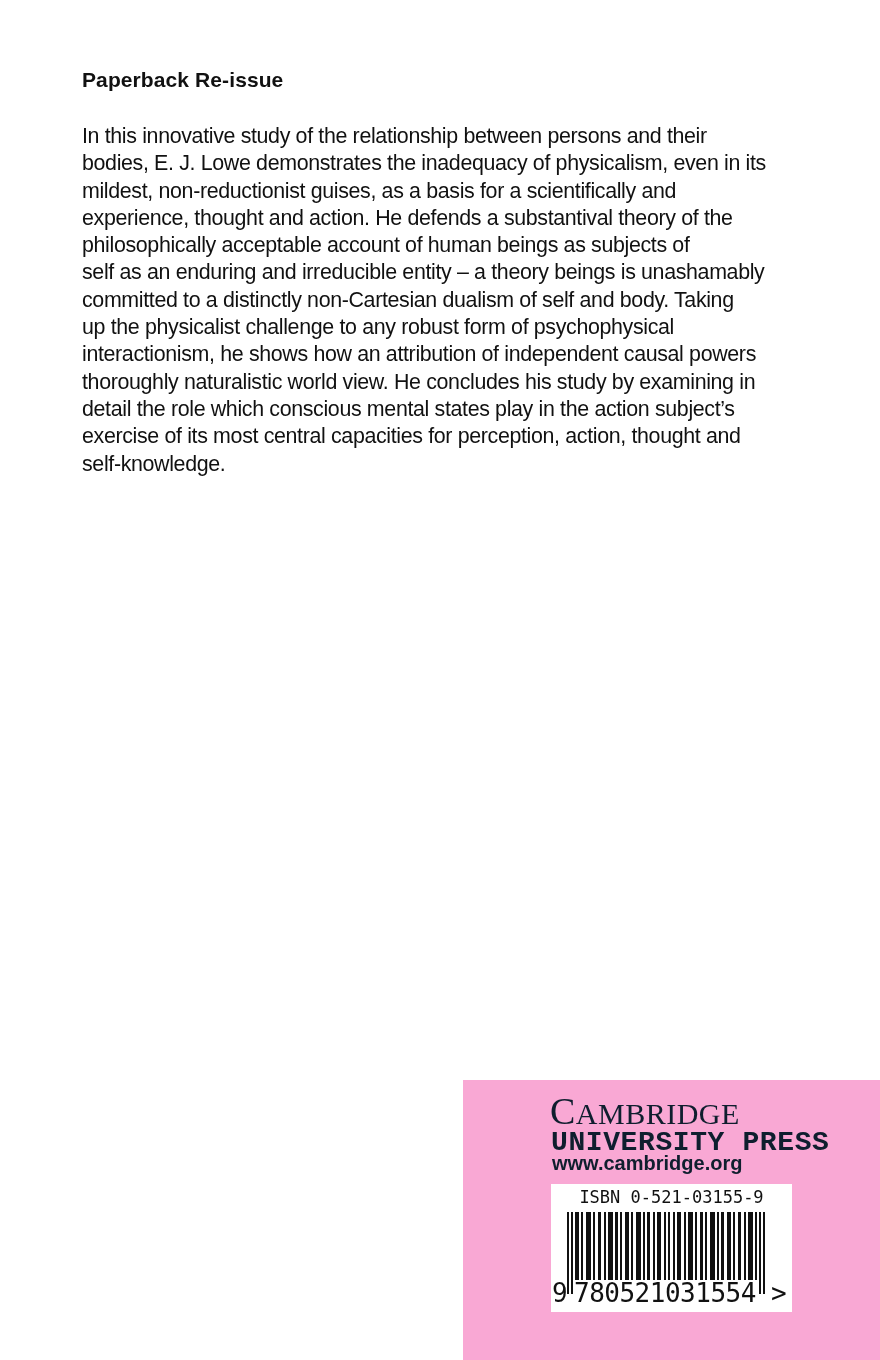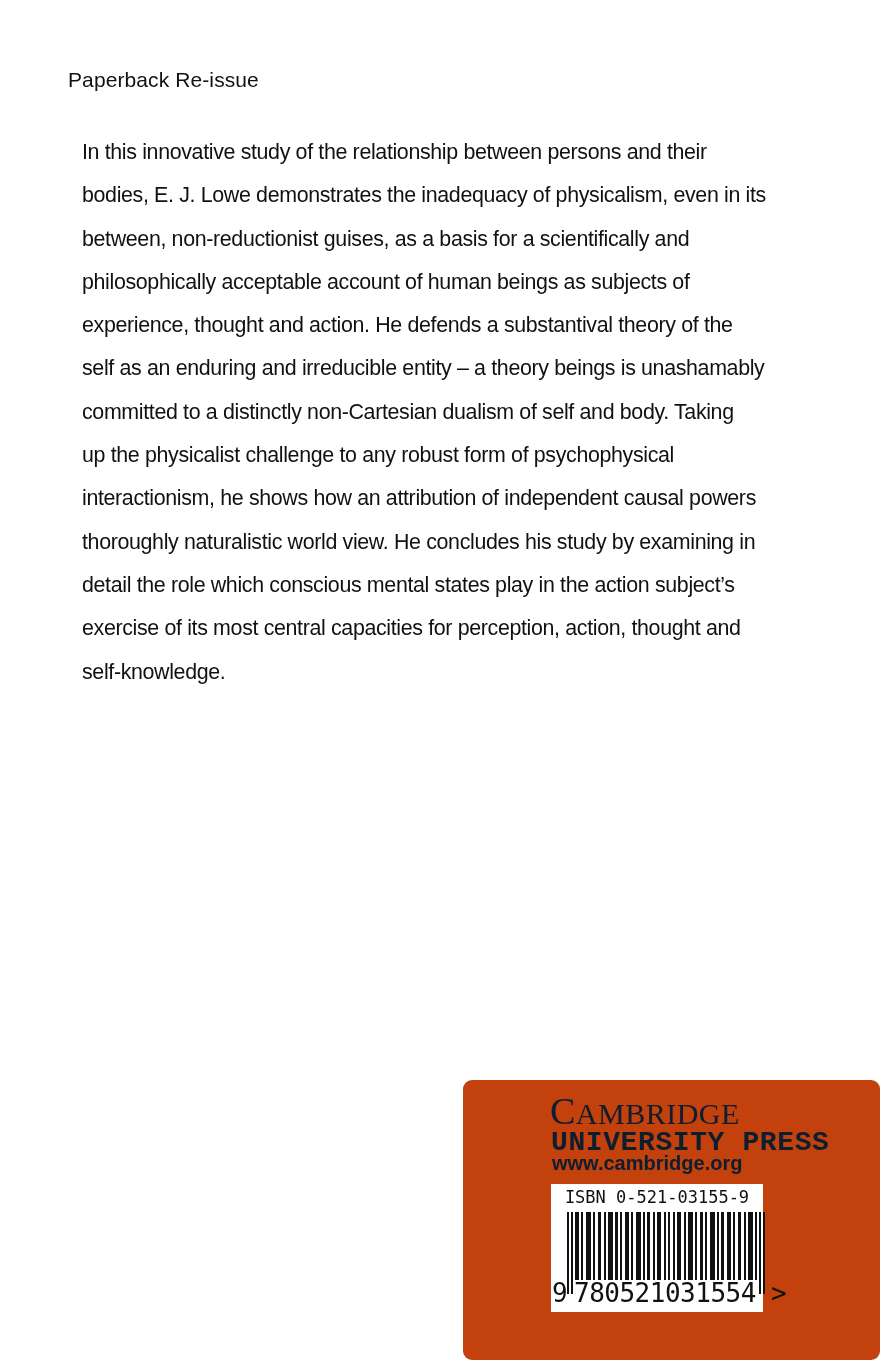"Paperback Re-issue" .heading { font-weight: normal -> bold; left: 68px -> 82px }
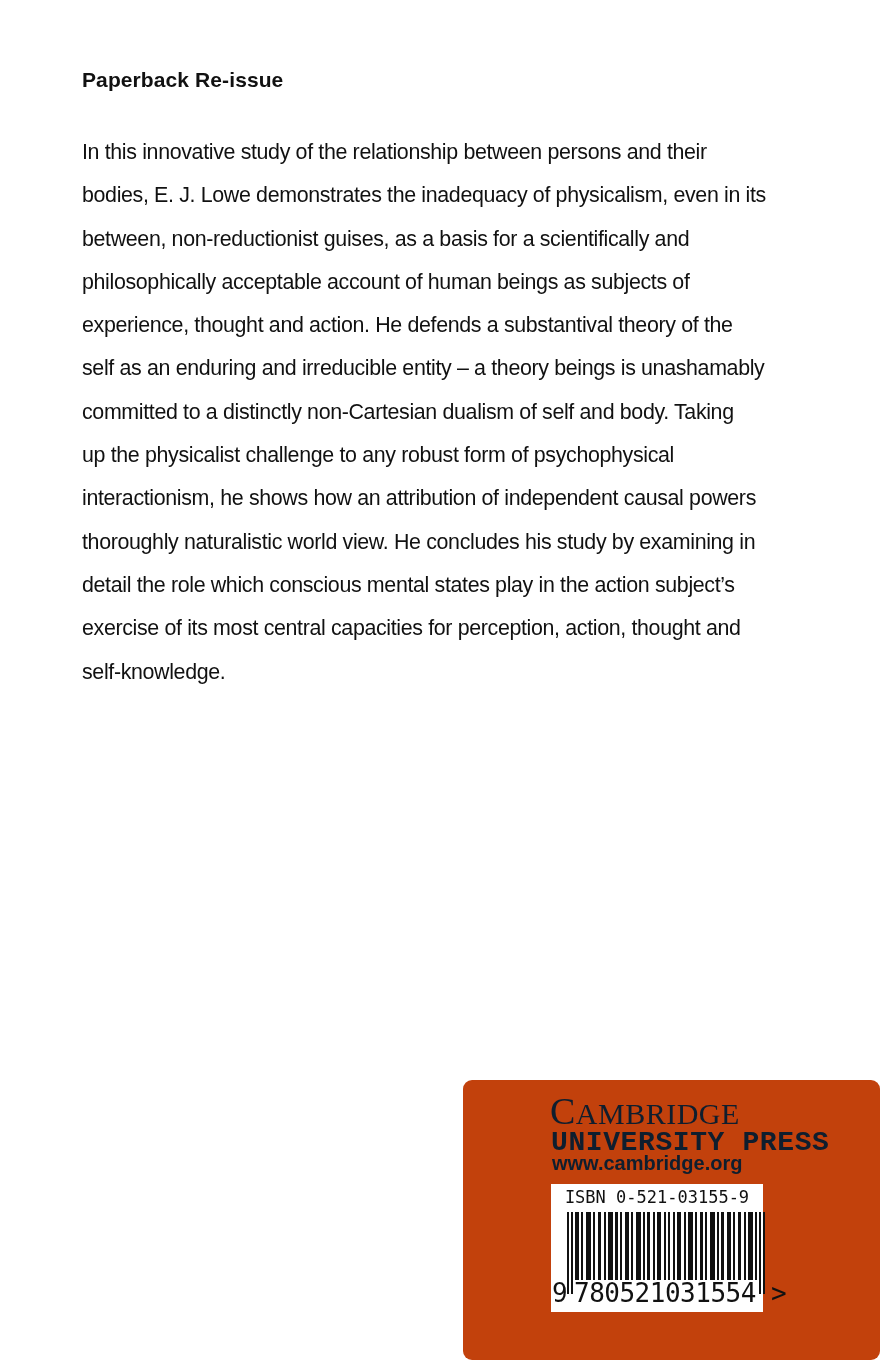"In this innovative study of" .blurb .ln { margin-top: 16px -> none }
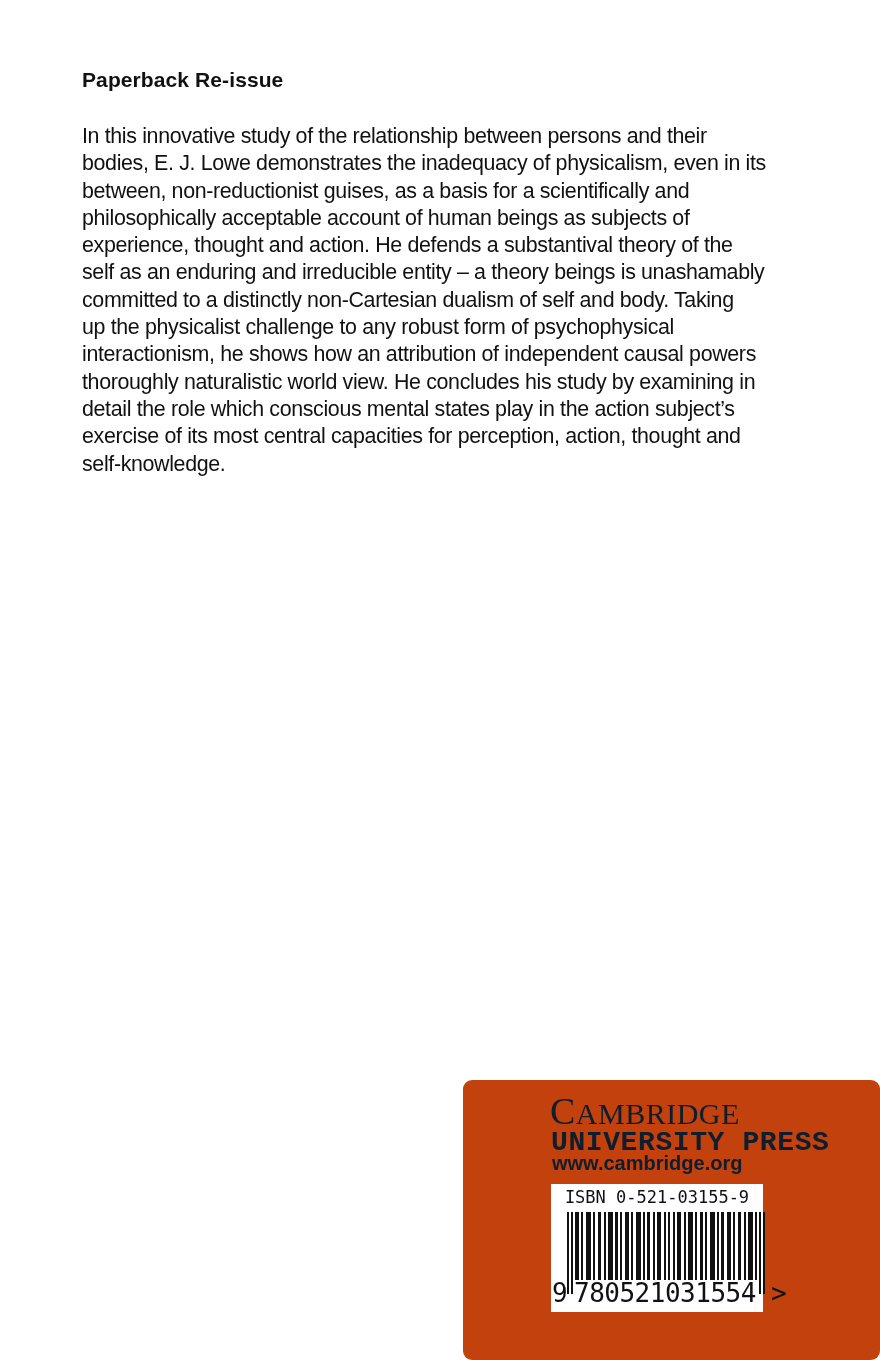"between, non-reductionist guises, as a" span.ln { text: between -> mildest }
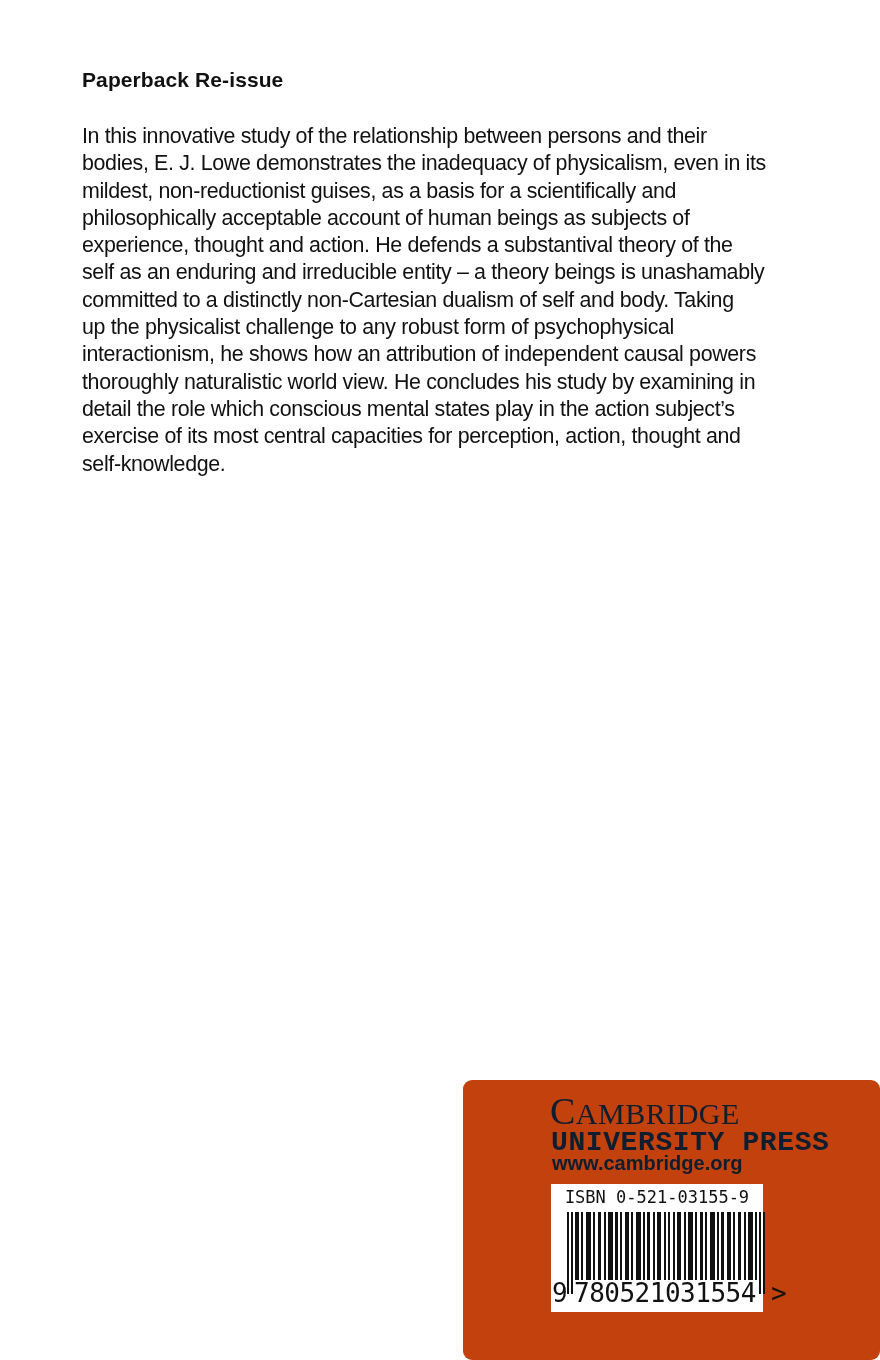"philosophically acceptable account of" span.ln { order: before "experience, thought and action. He" -> after "experience, thought and action. He" }
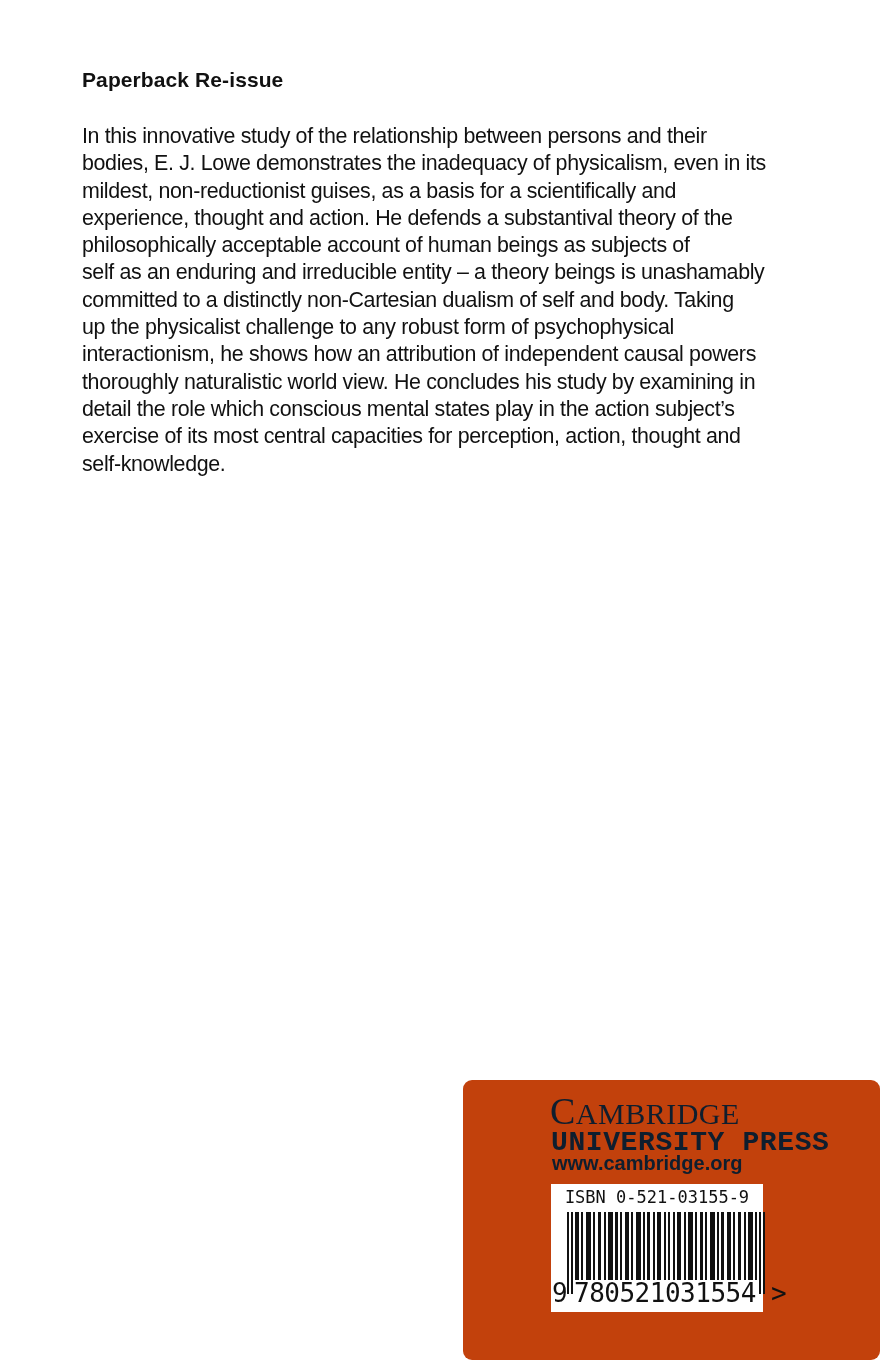"CAMBRIDGE" .panel { background: #c2410c -> #f9a8d4; border-radius: 9px -> none }
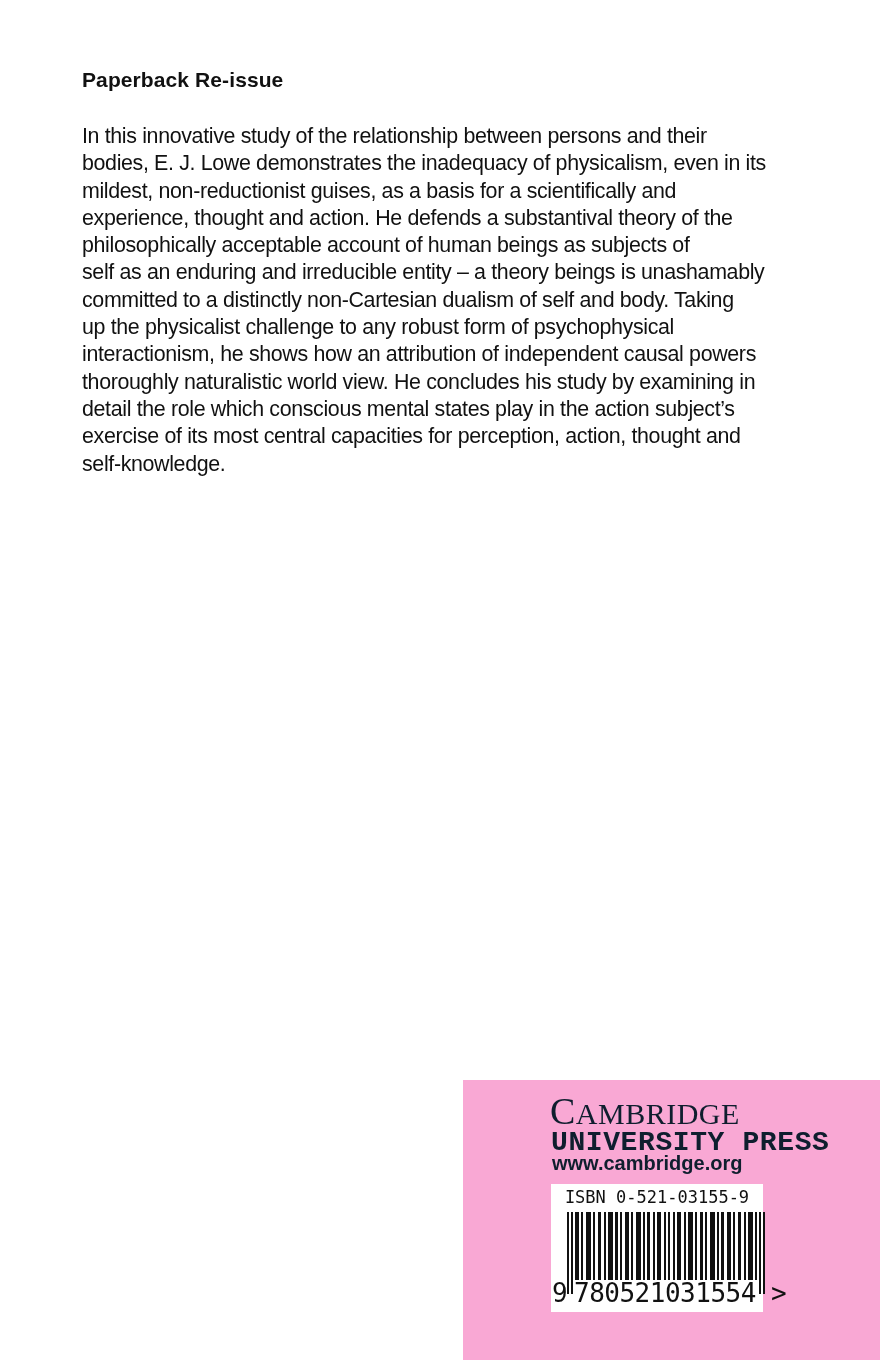"ISBN 0-521-03155-9" .barcode-box { width: 212px -> 241px }
